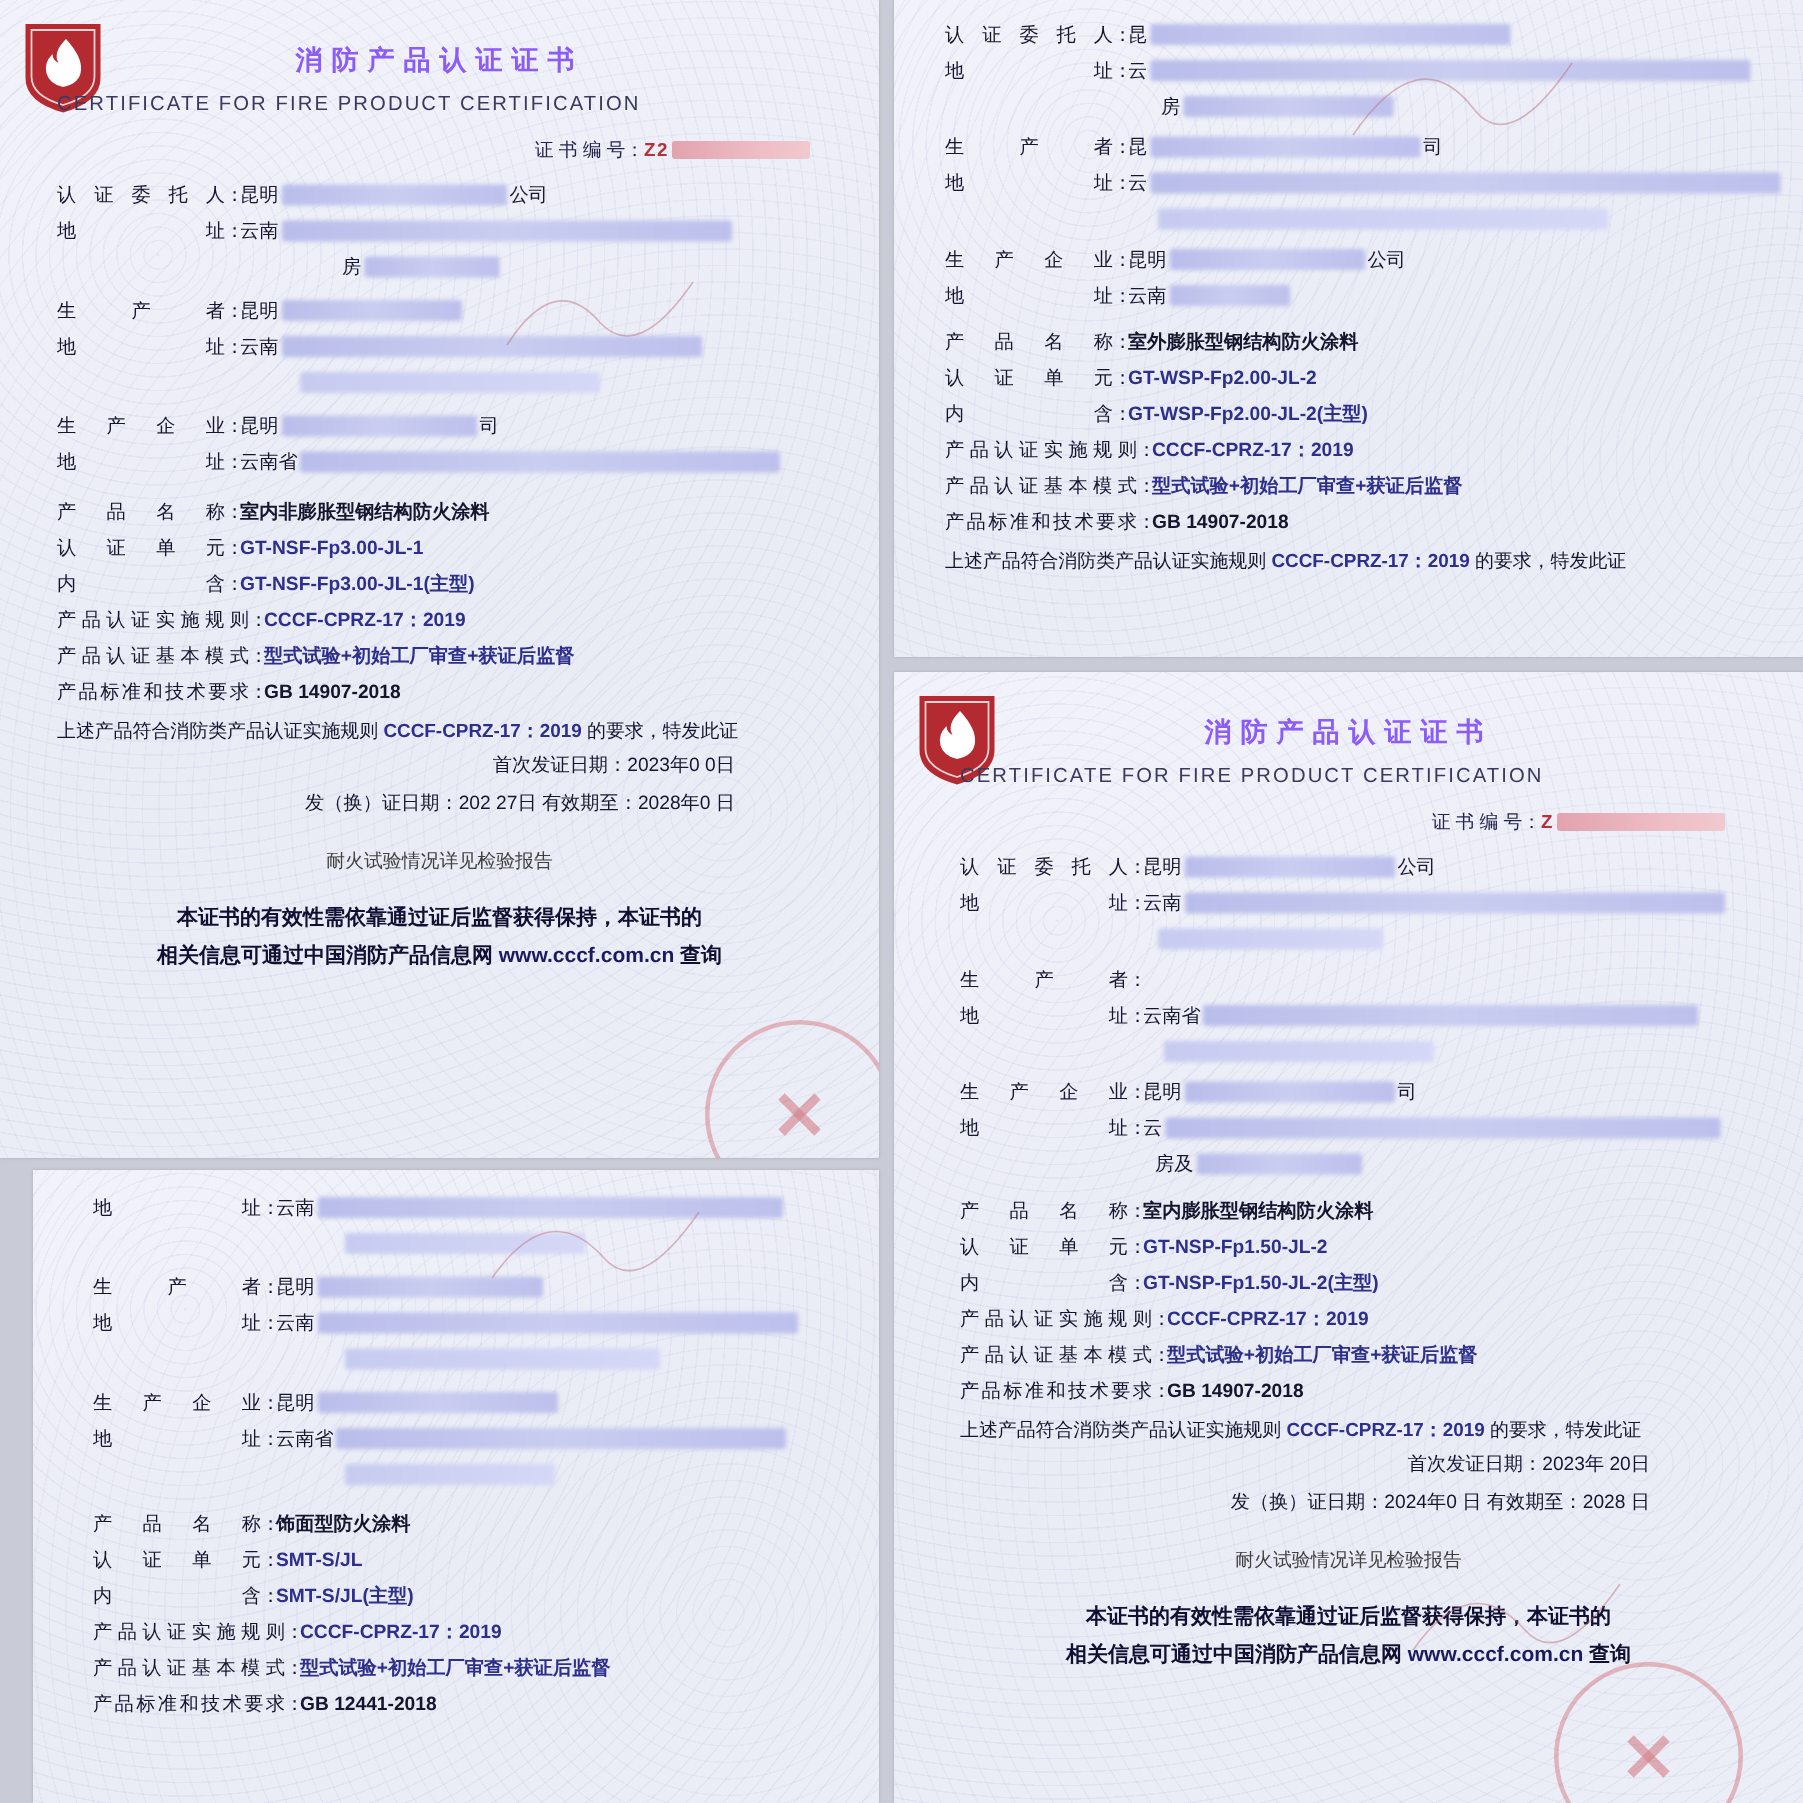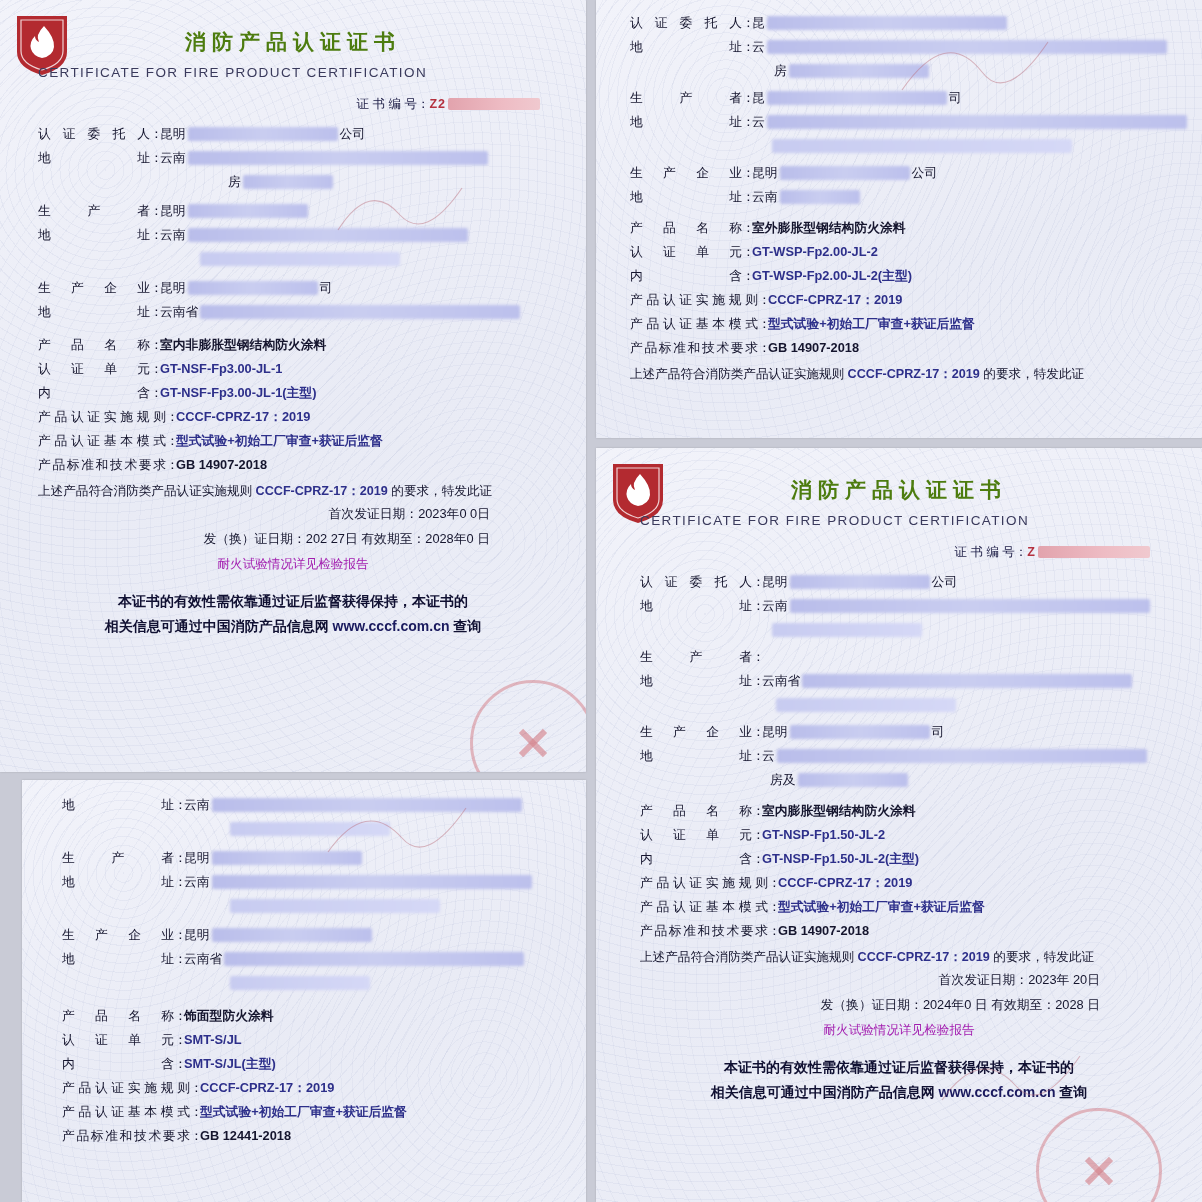"消防产品认证证书" .title-cn { color: #4d7c0f -> #8b5cf6; font-size: 21px -> 18px }
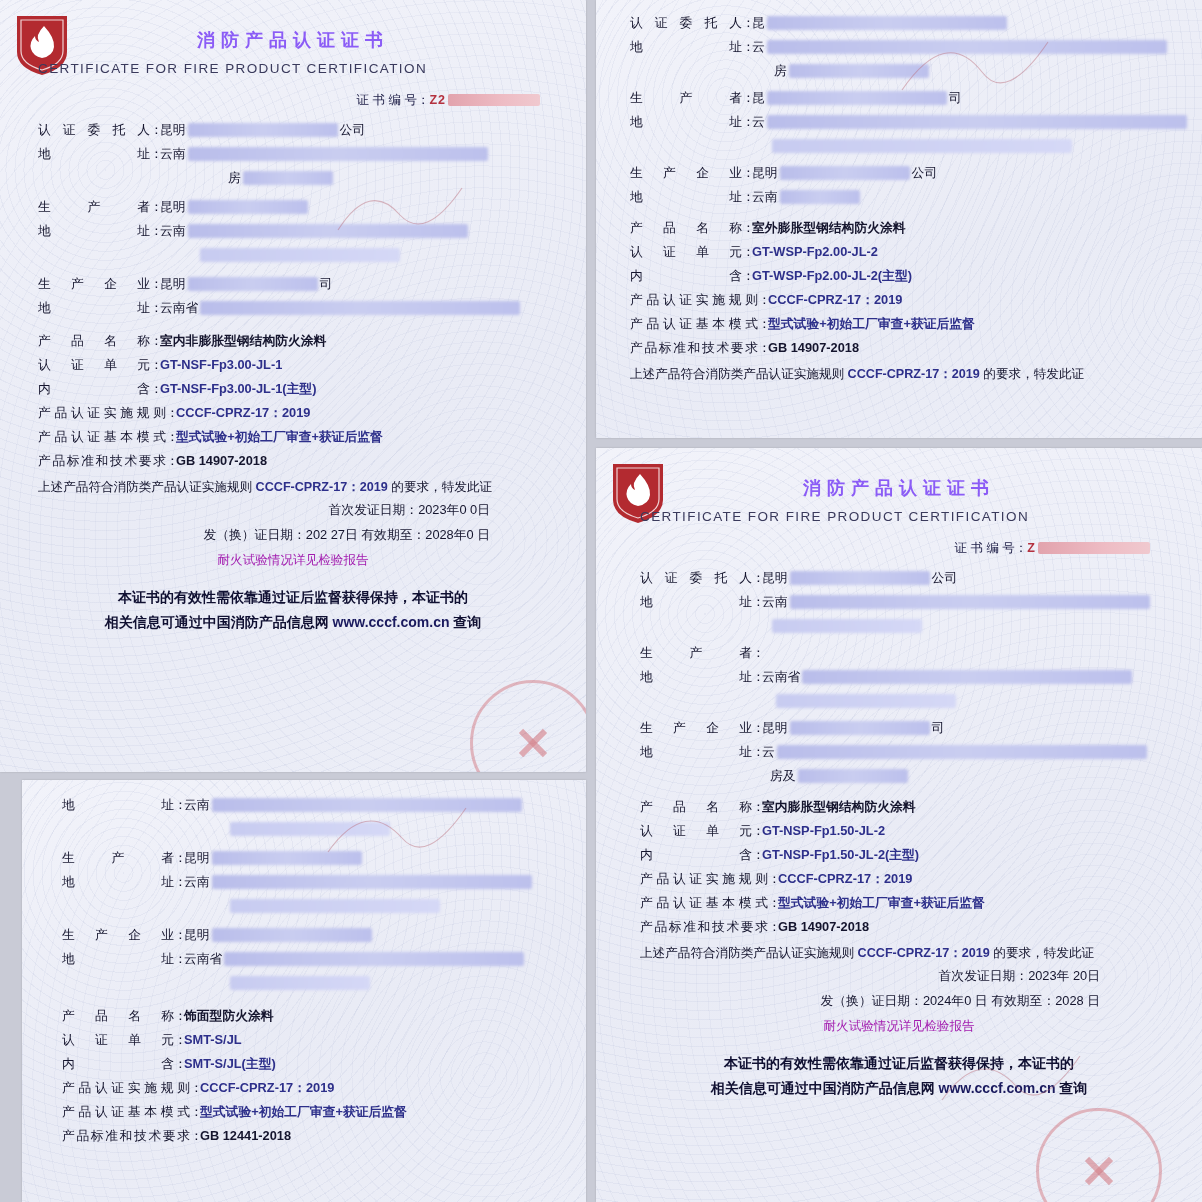"耐火试验情况详见检验报告" .centerline { color: #a21caf -> #404040; margin-top: 8px -> 22px }
